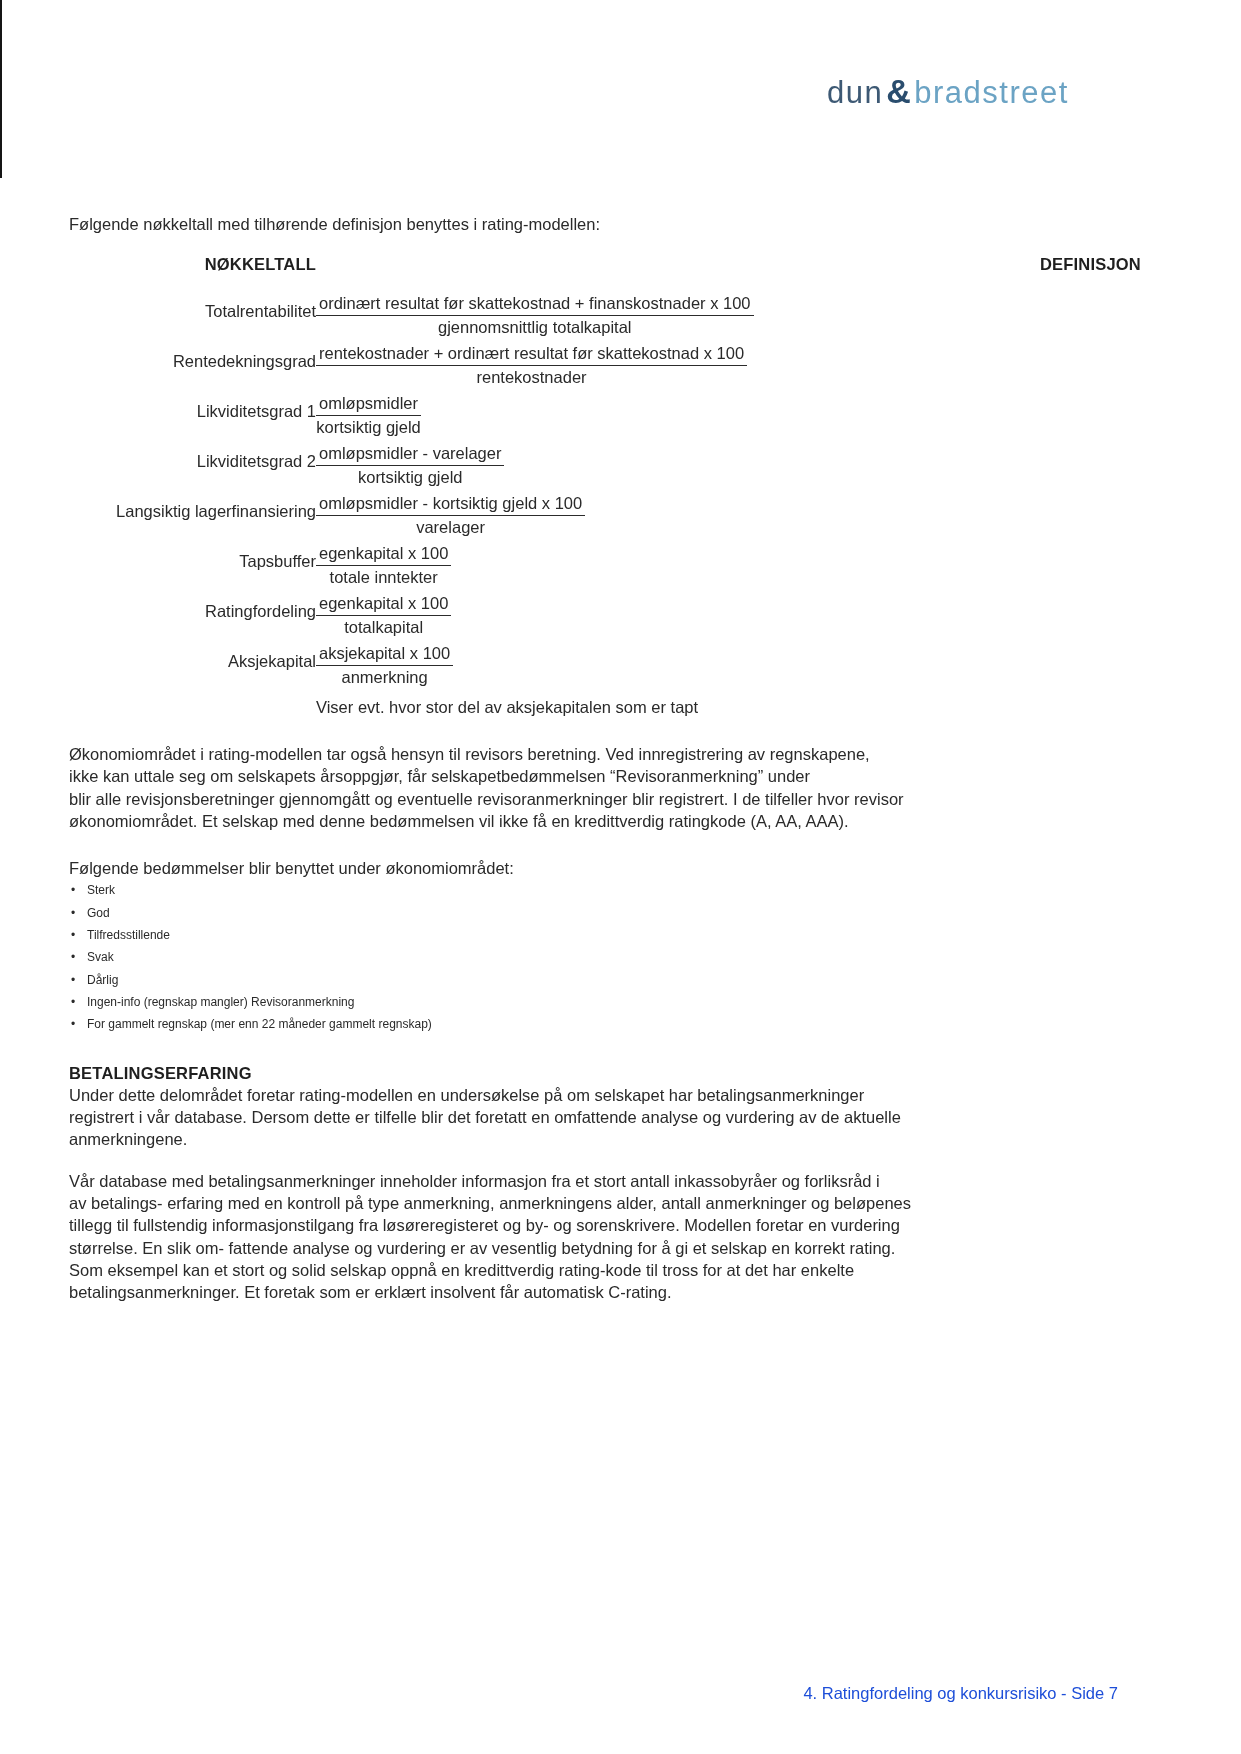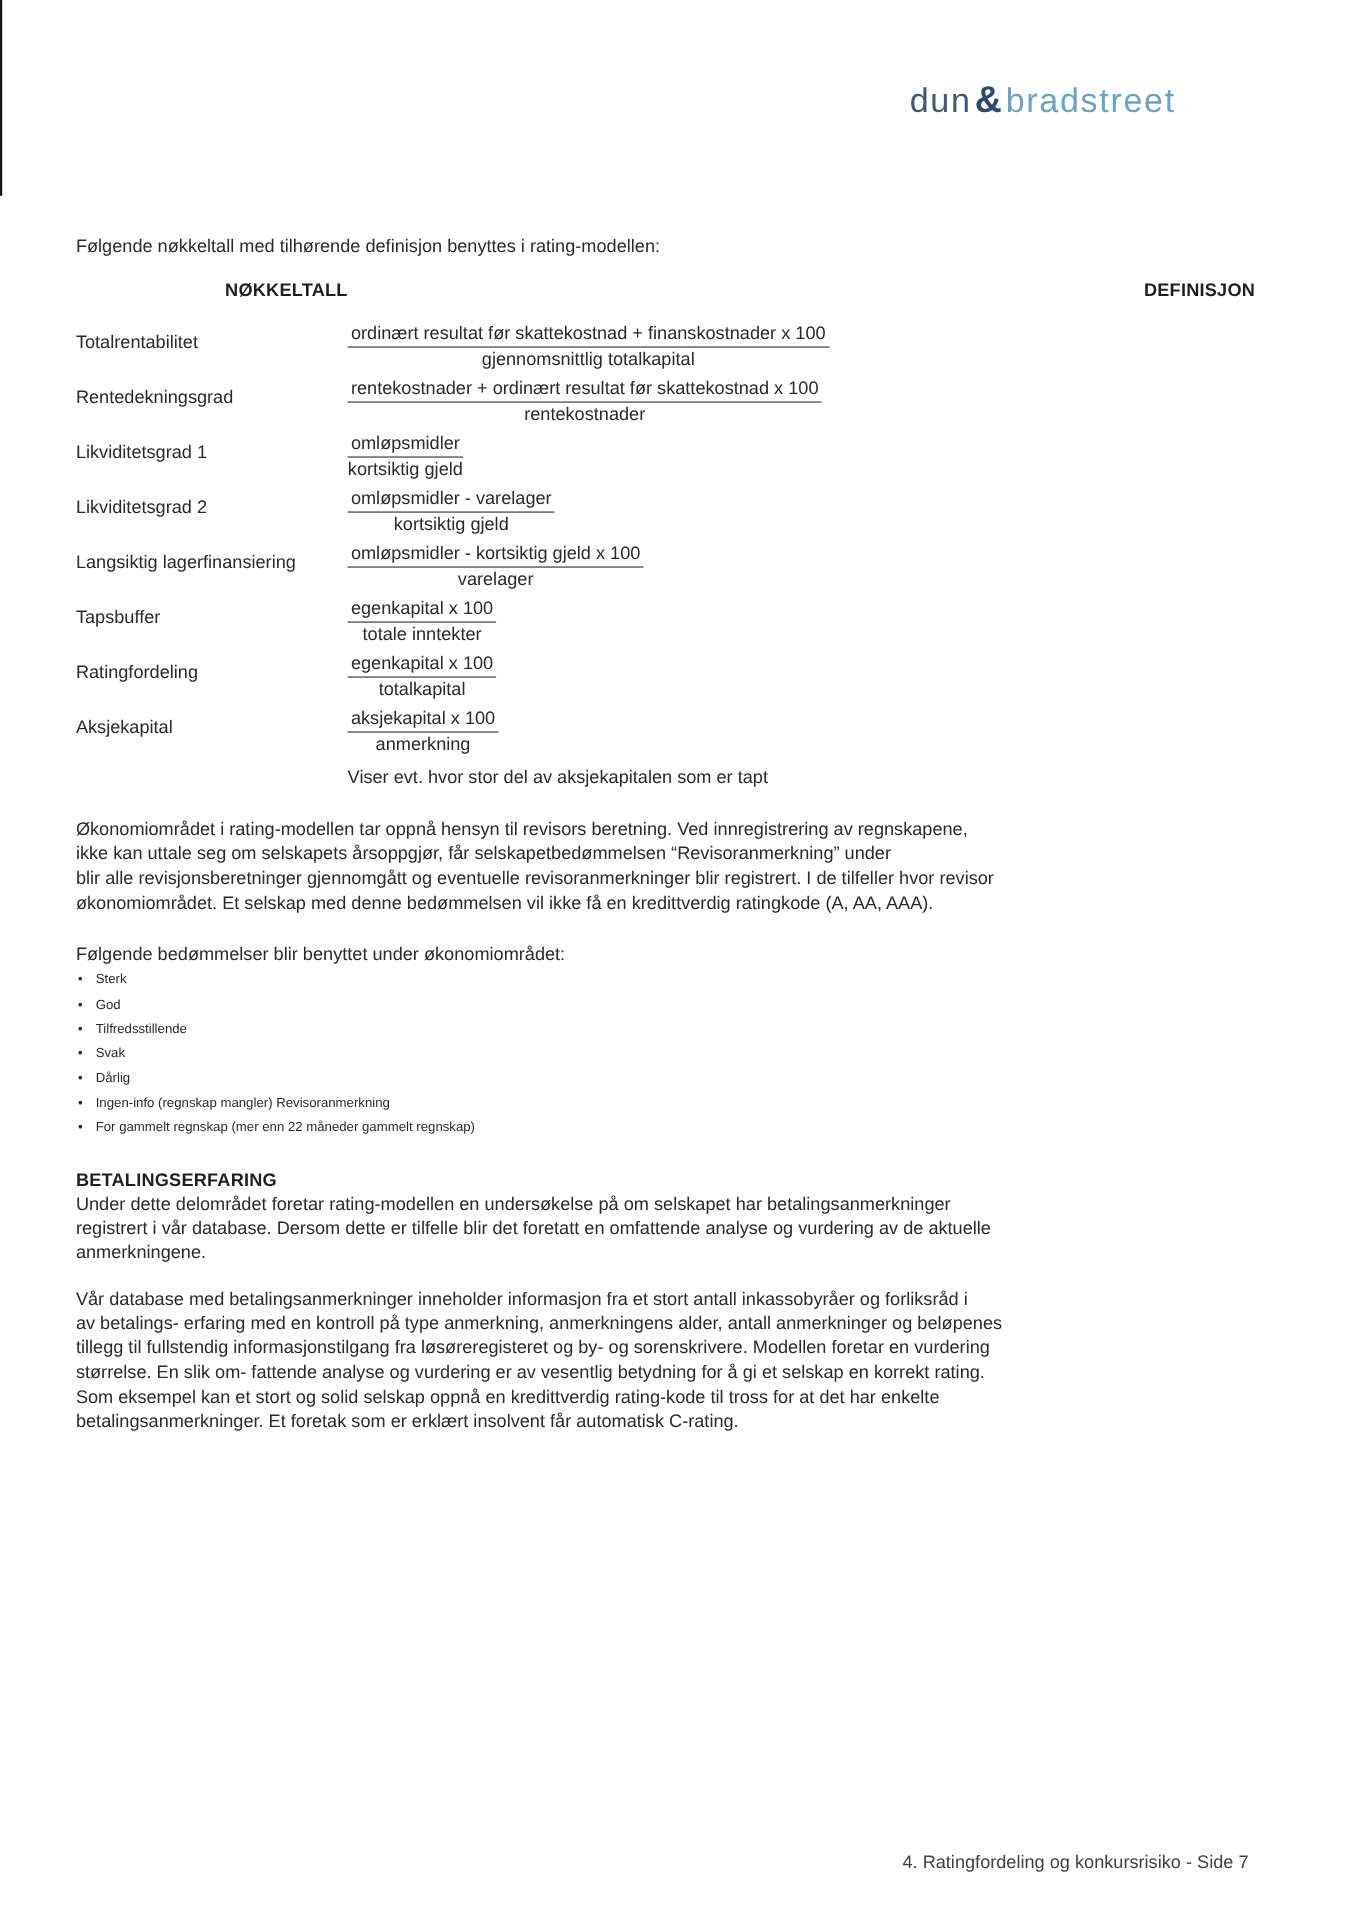"Totalrentabilitet" .kv-label { text-align: none -> right }
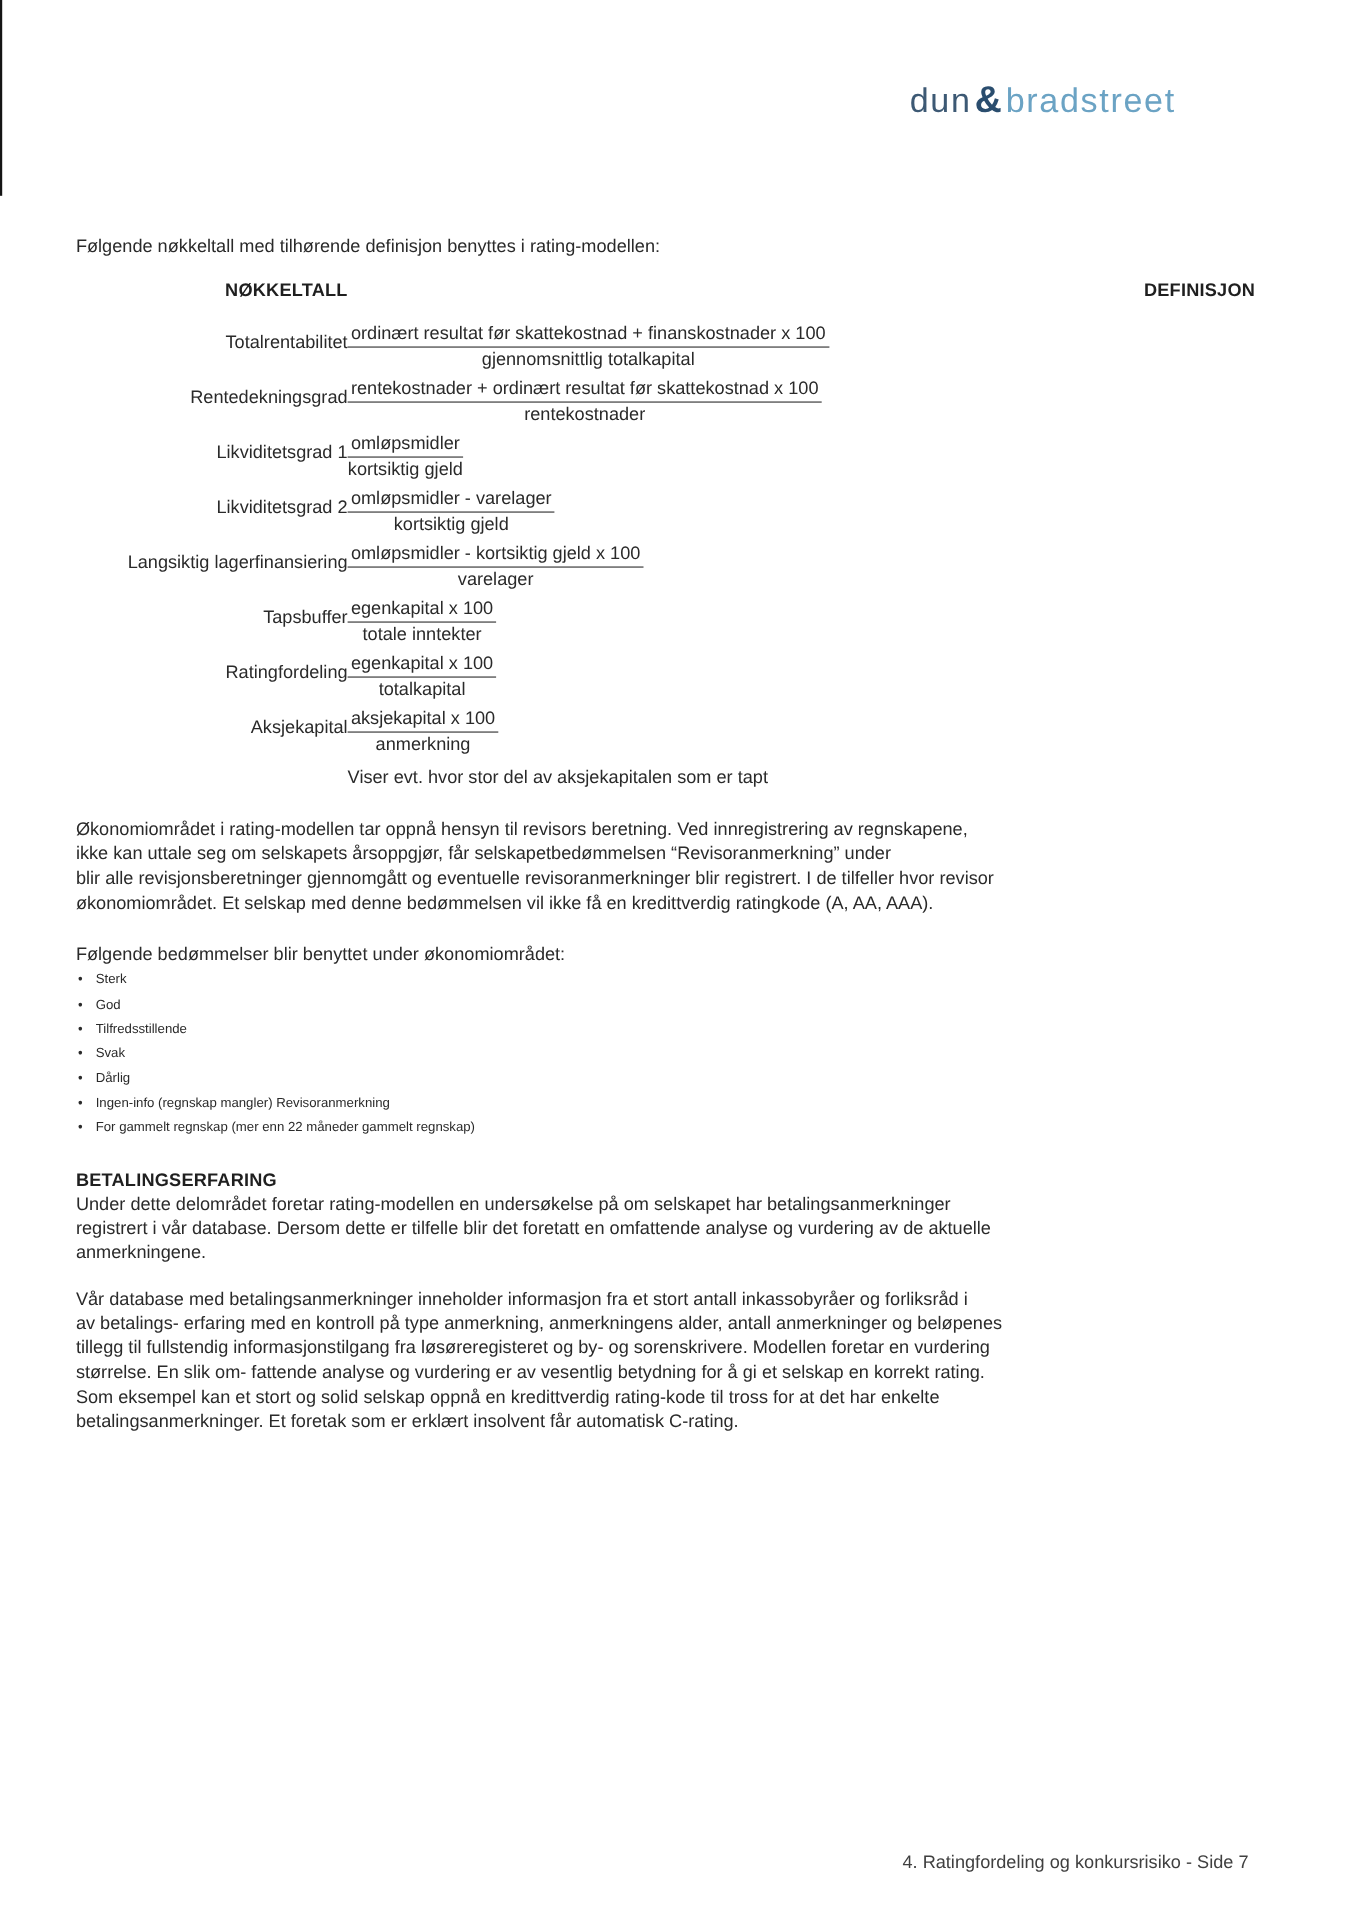"Økonomiområdet i rating-modellen tar" div { text: oppnå -> også }
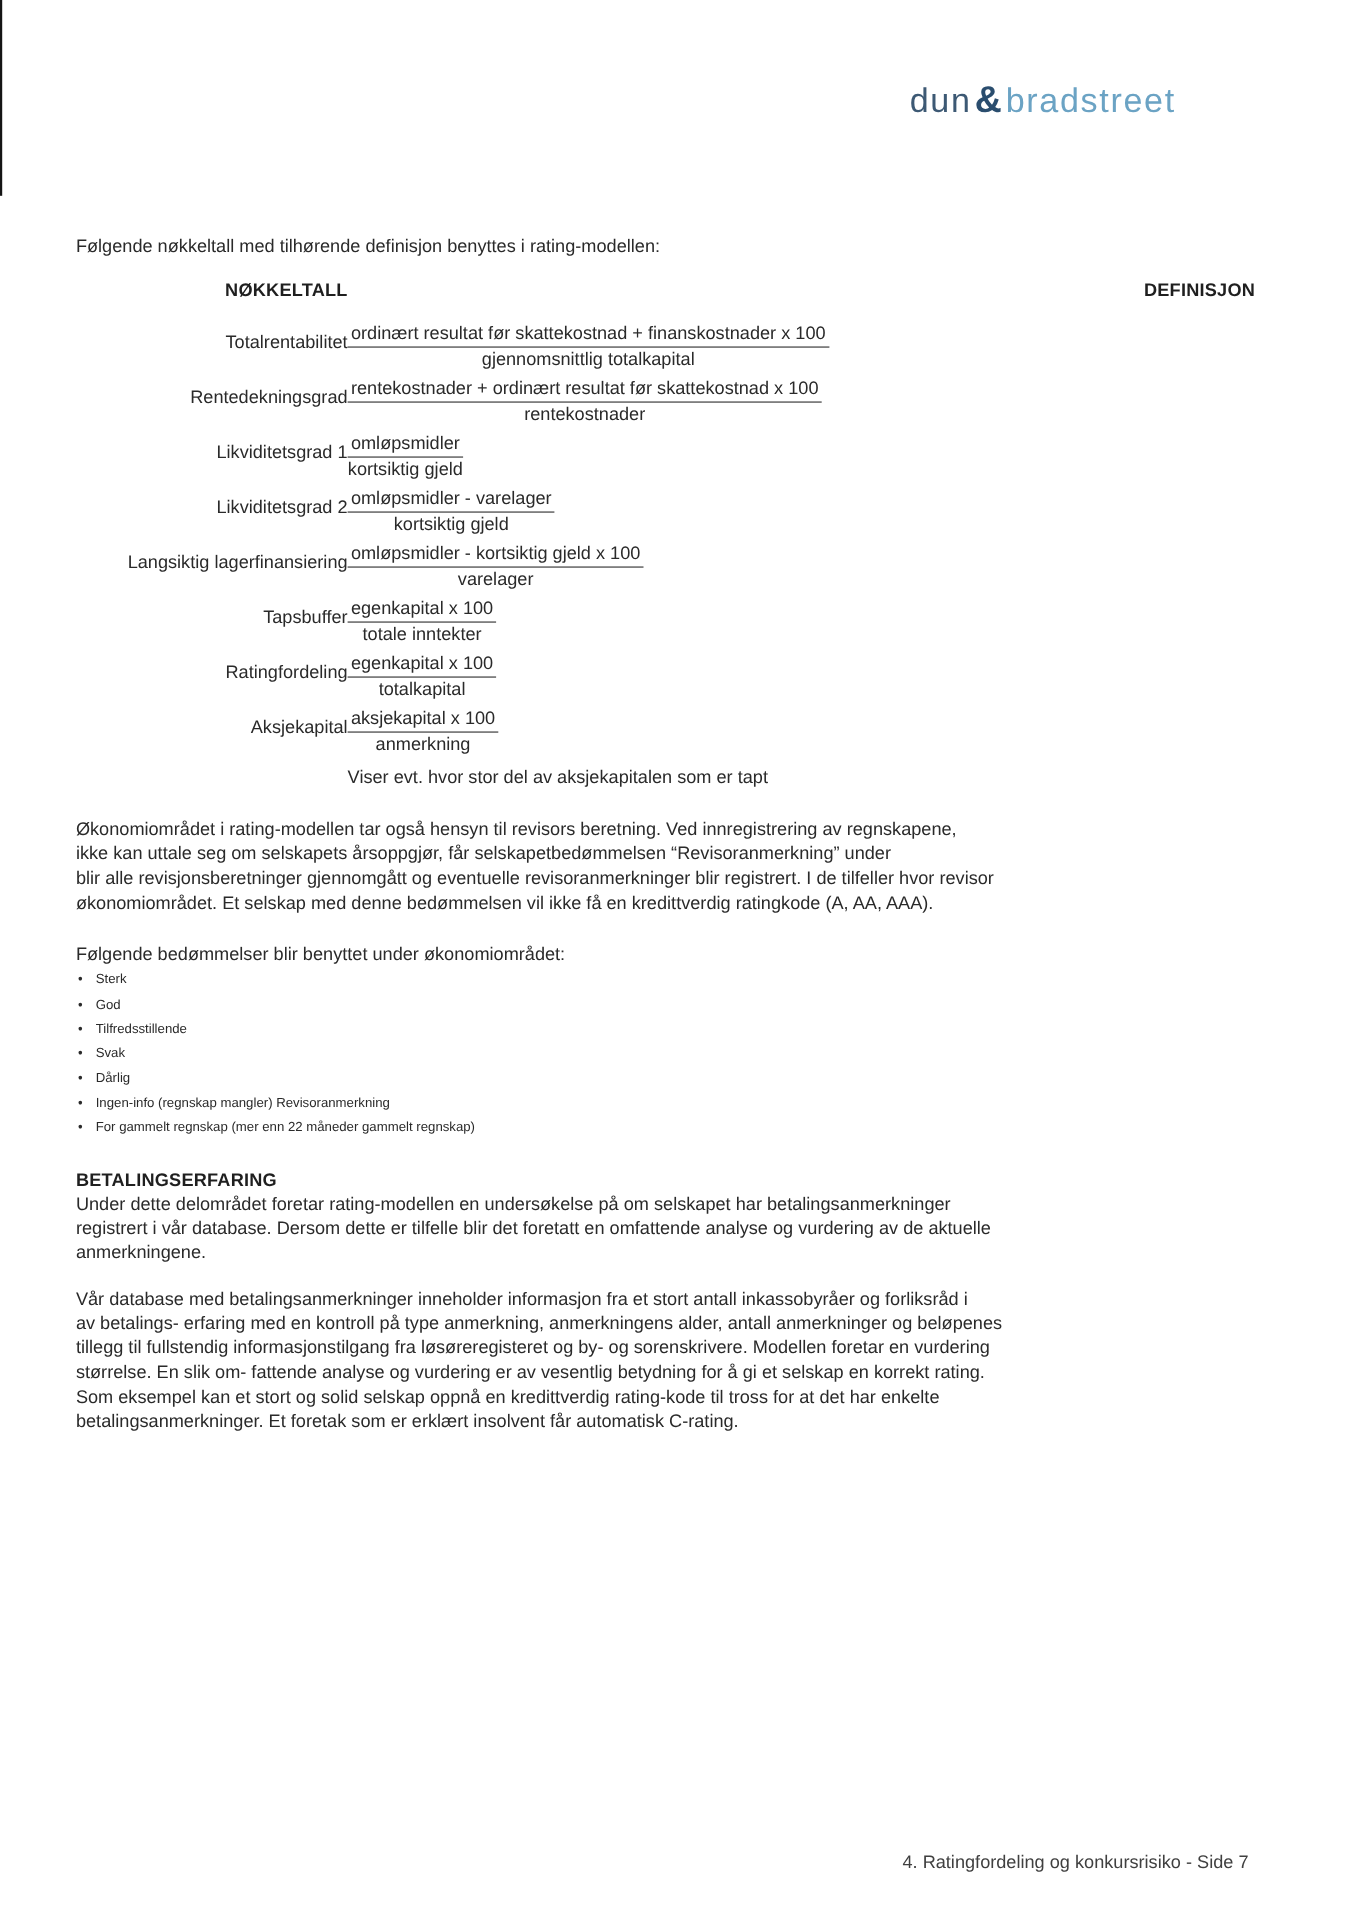"4. Ratingfordeling og konkursrisiko -" .footer { color: #404040 -> #1d4ed8; right: 106px -> 123px }
